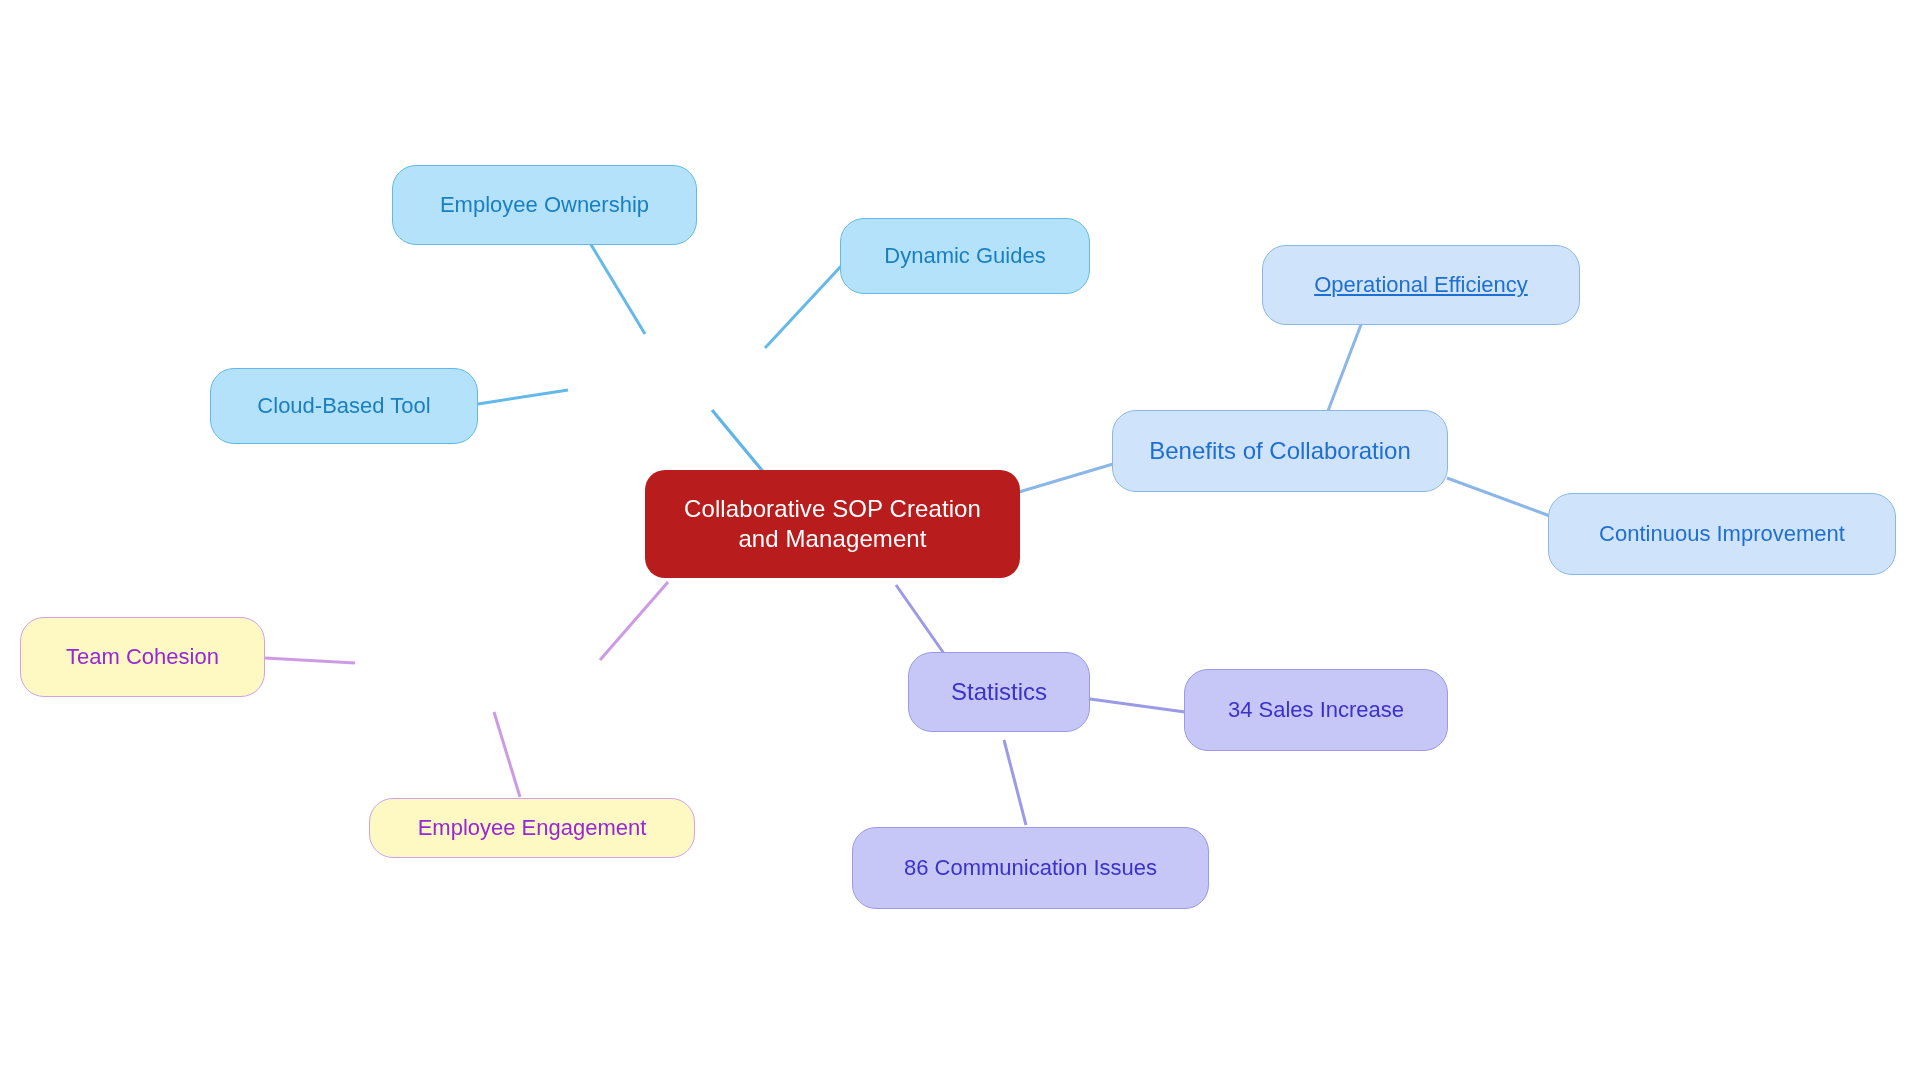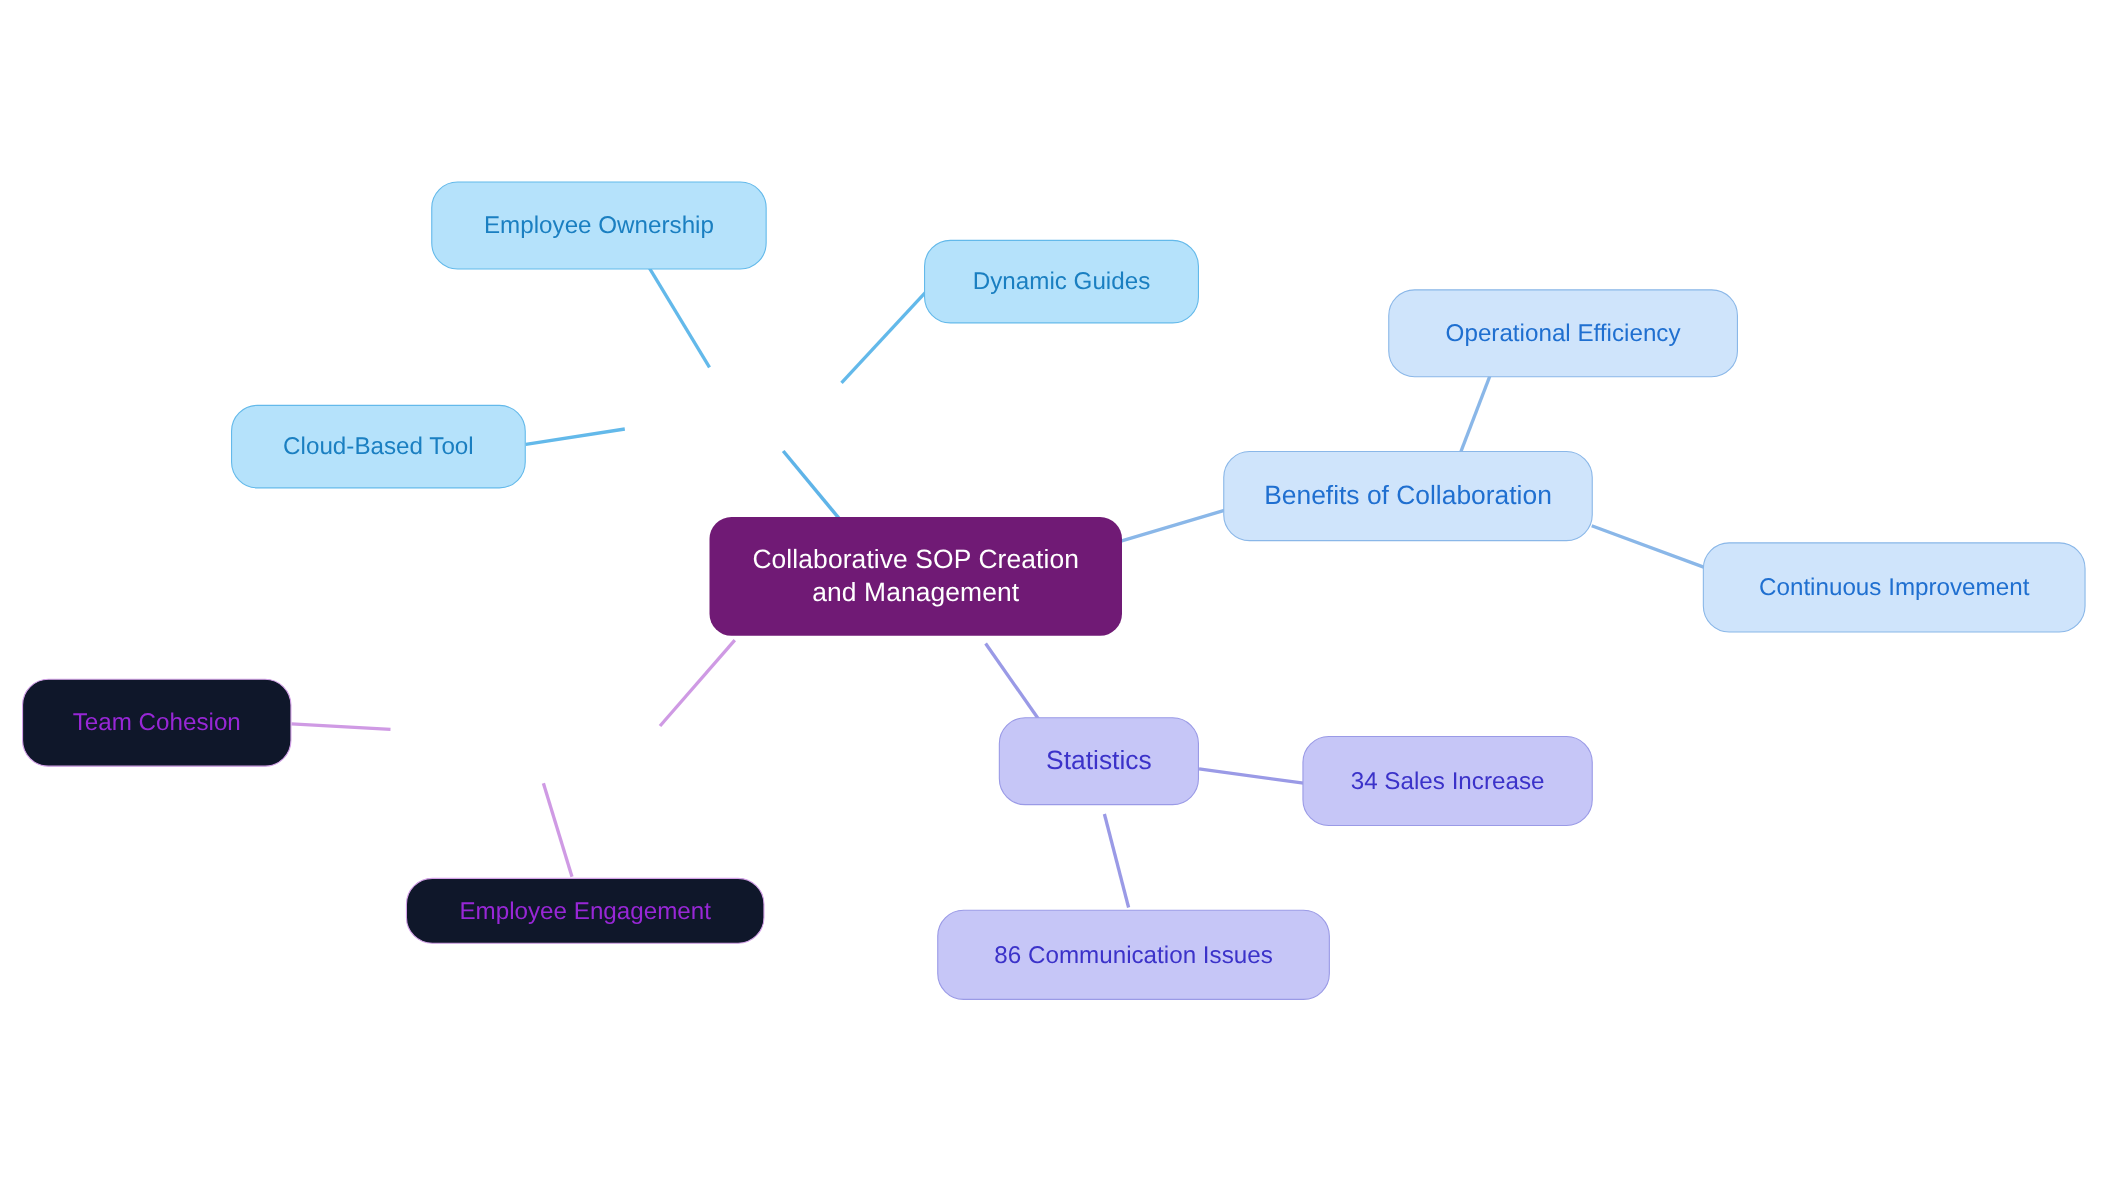"Operational Efficiency" div.node { text-decoration: none -> underline; top: 263px -> 245px }
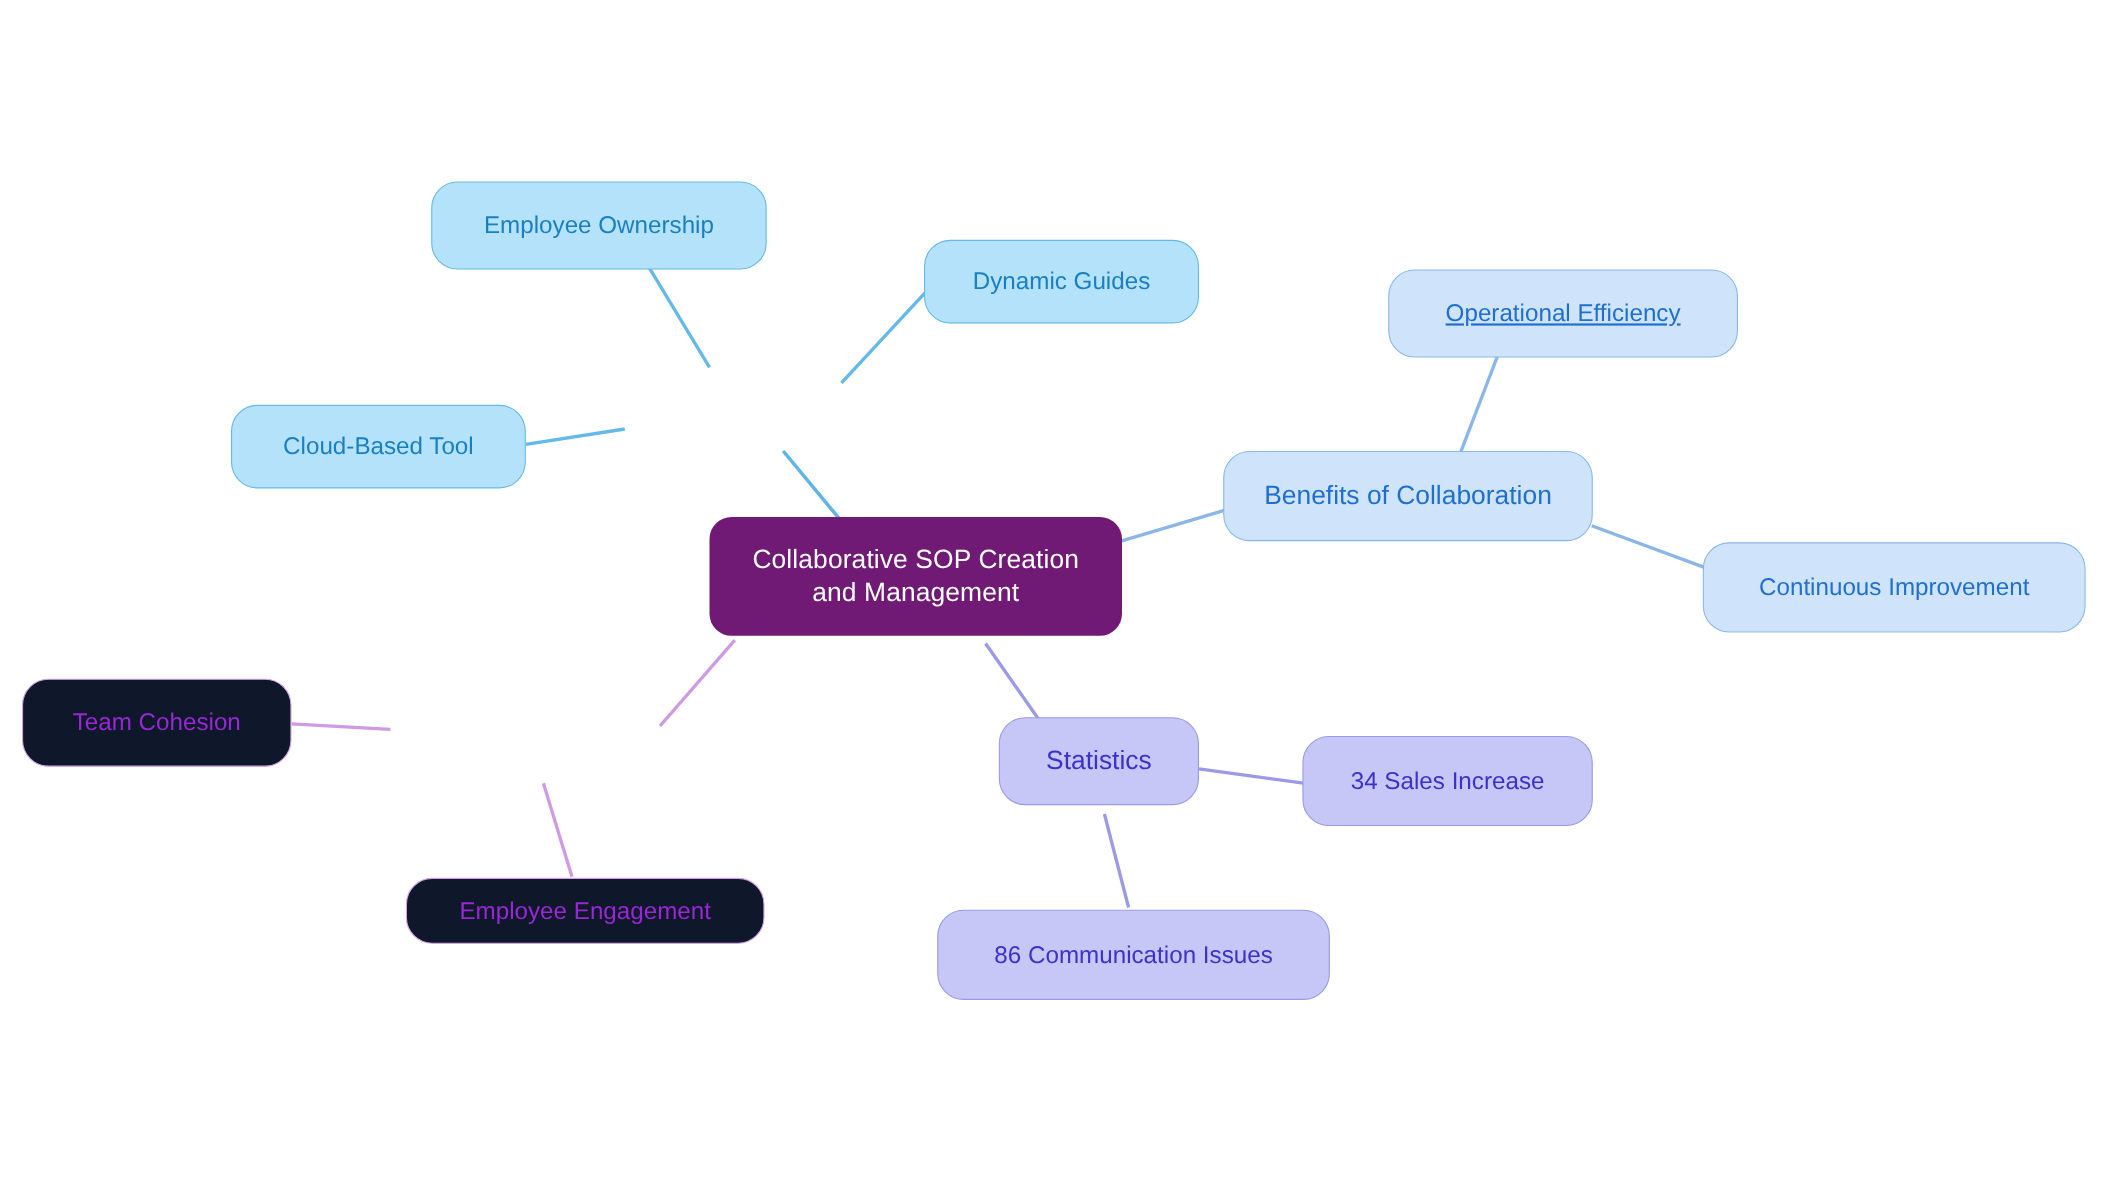"Collaborative SOP Creation" .node.root { background: #701a75 -> #b91c1c }
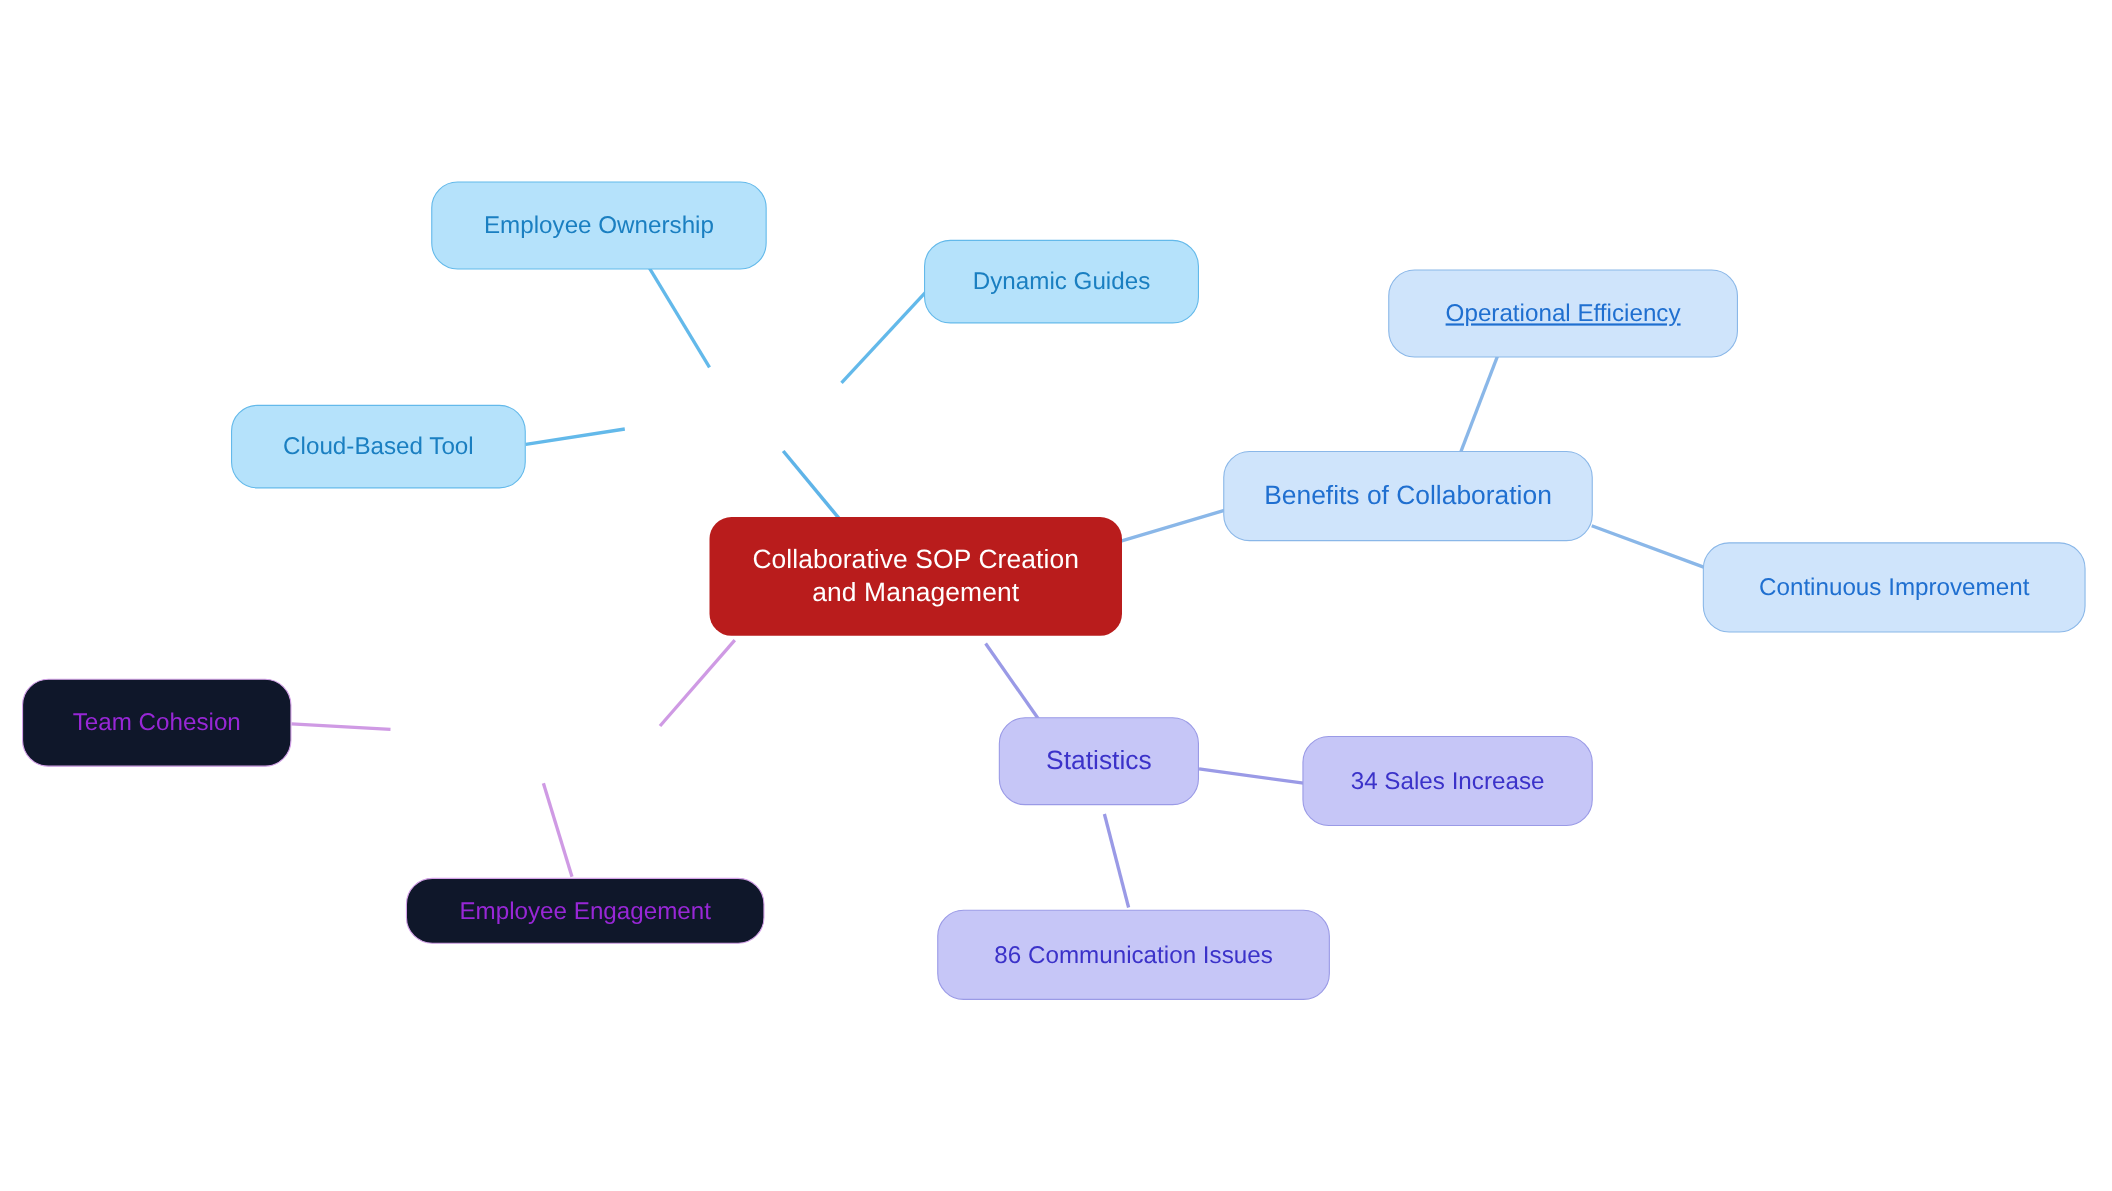"Team Cohesion" .b-orchid-lt { background: #0f172a -> #fef9c3 }
